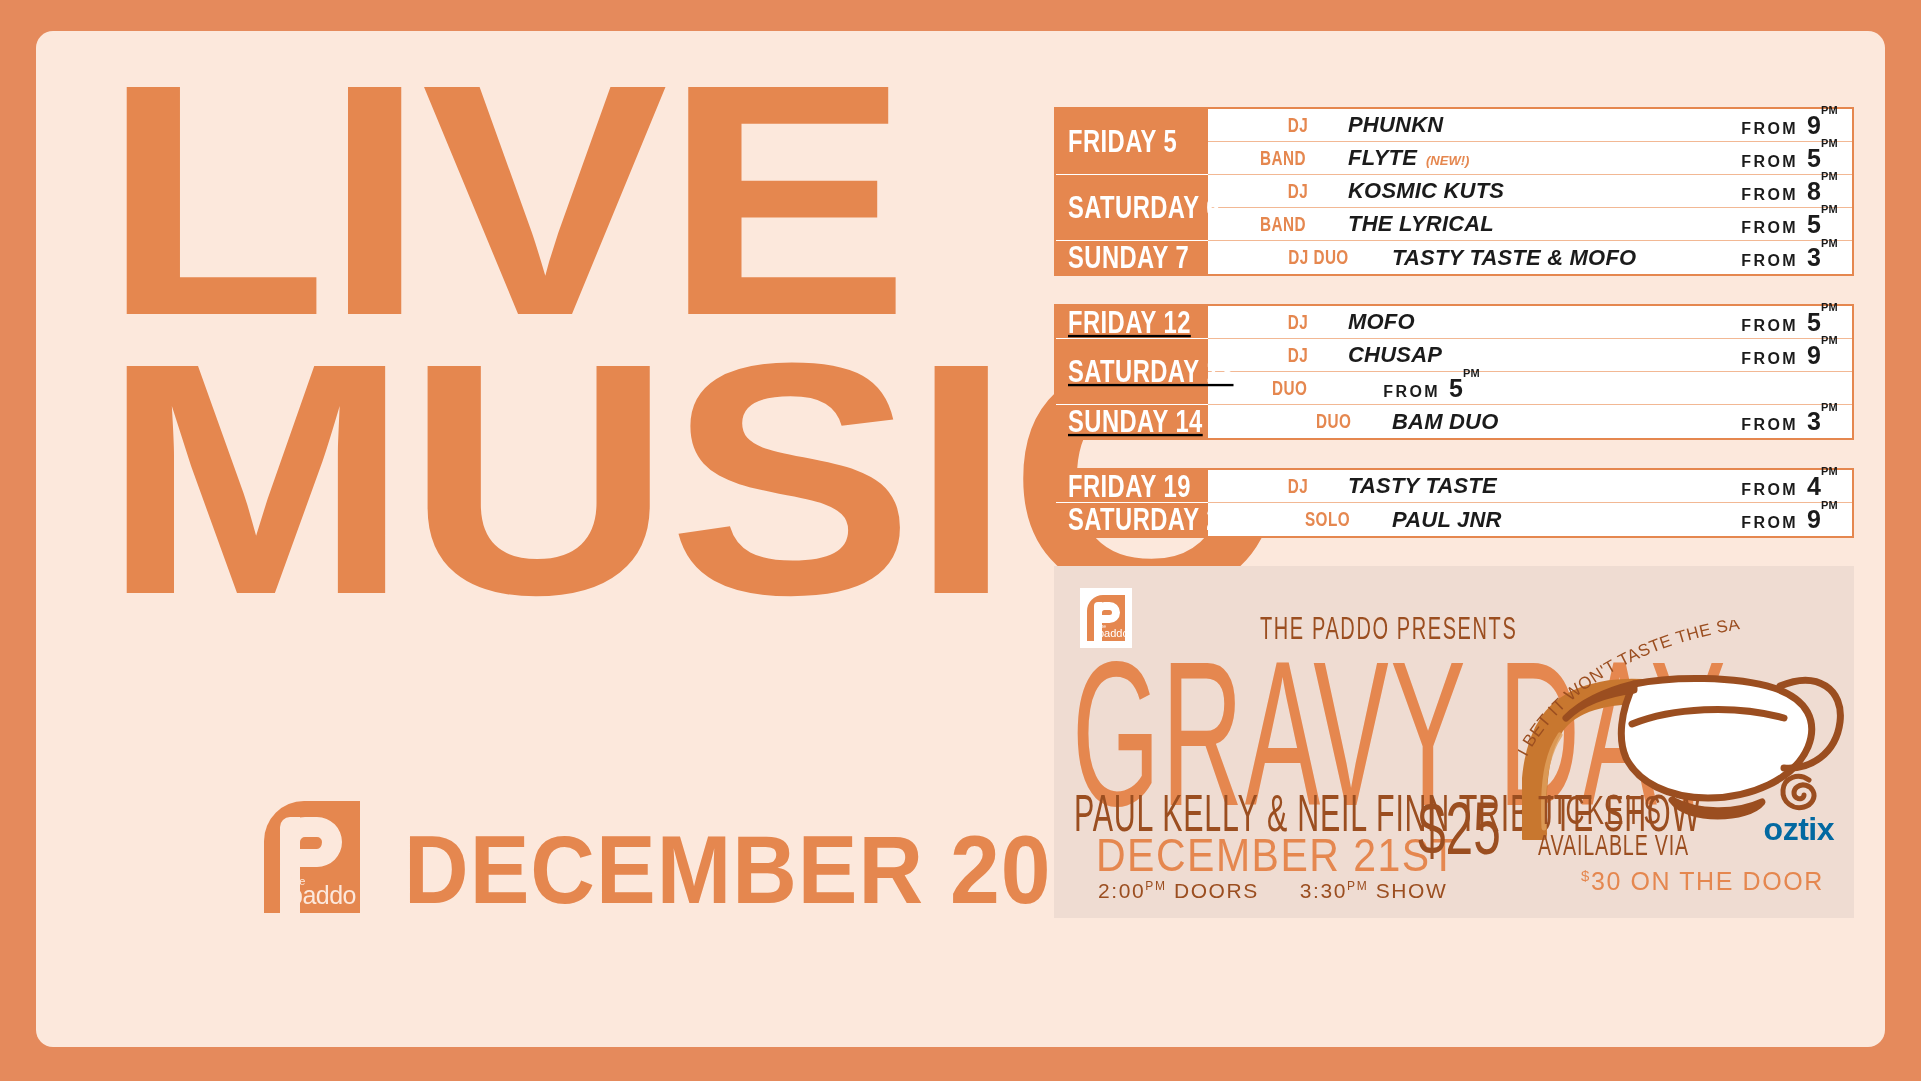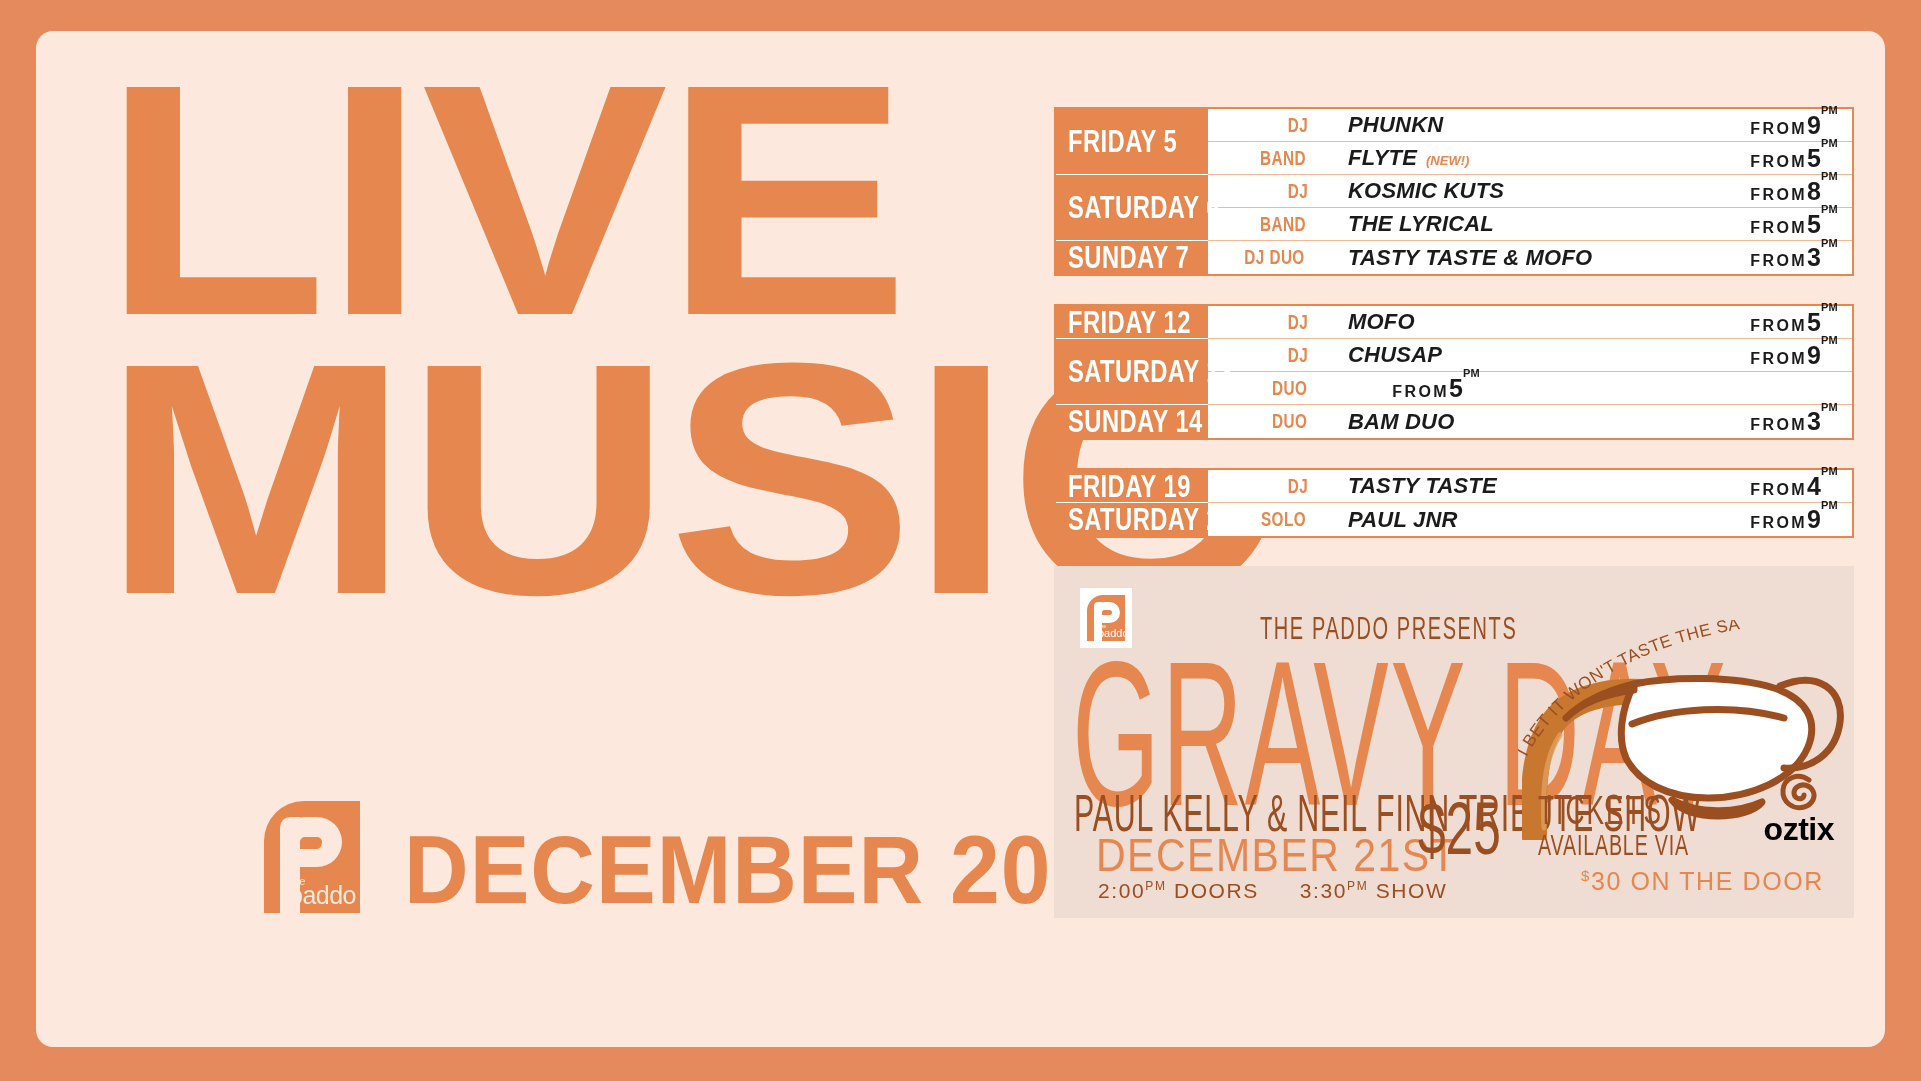"FROM" .time-cell { gap: none -> 9px }
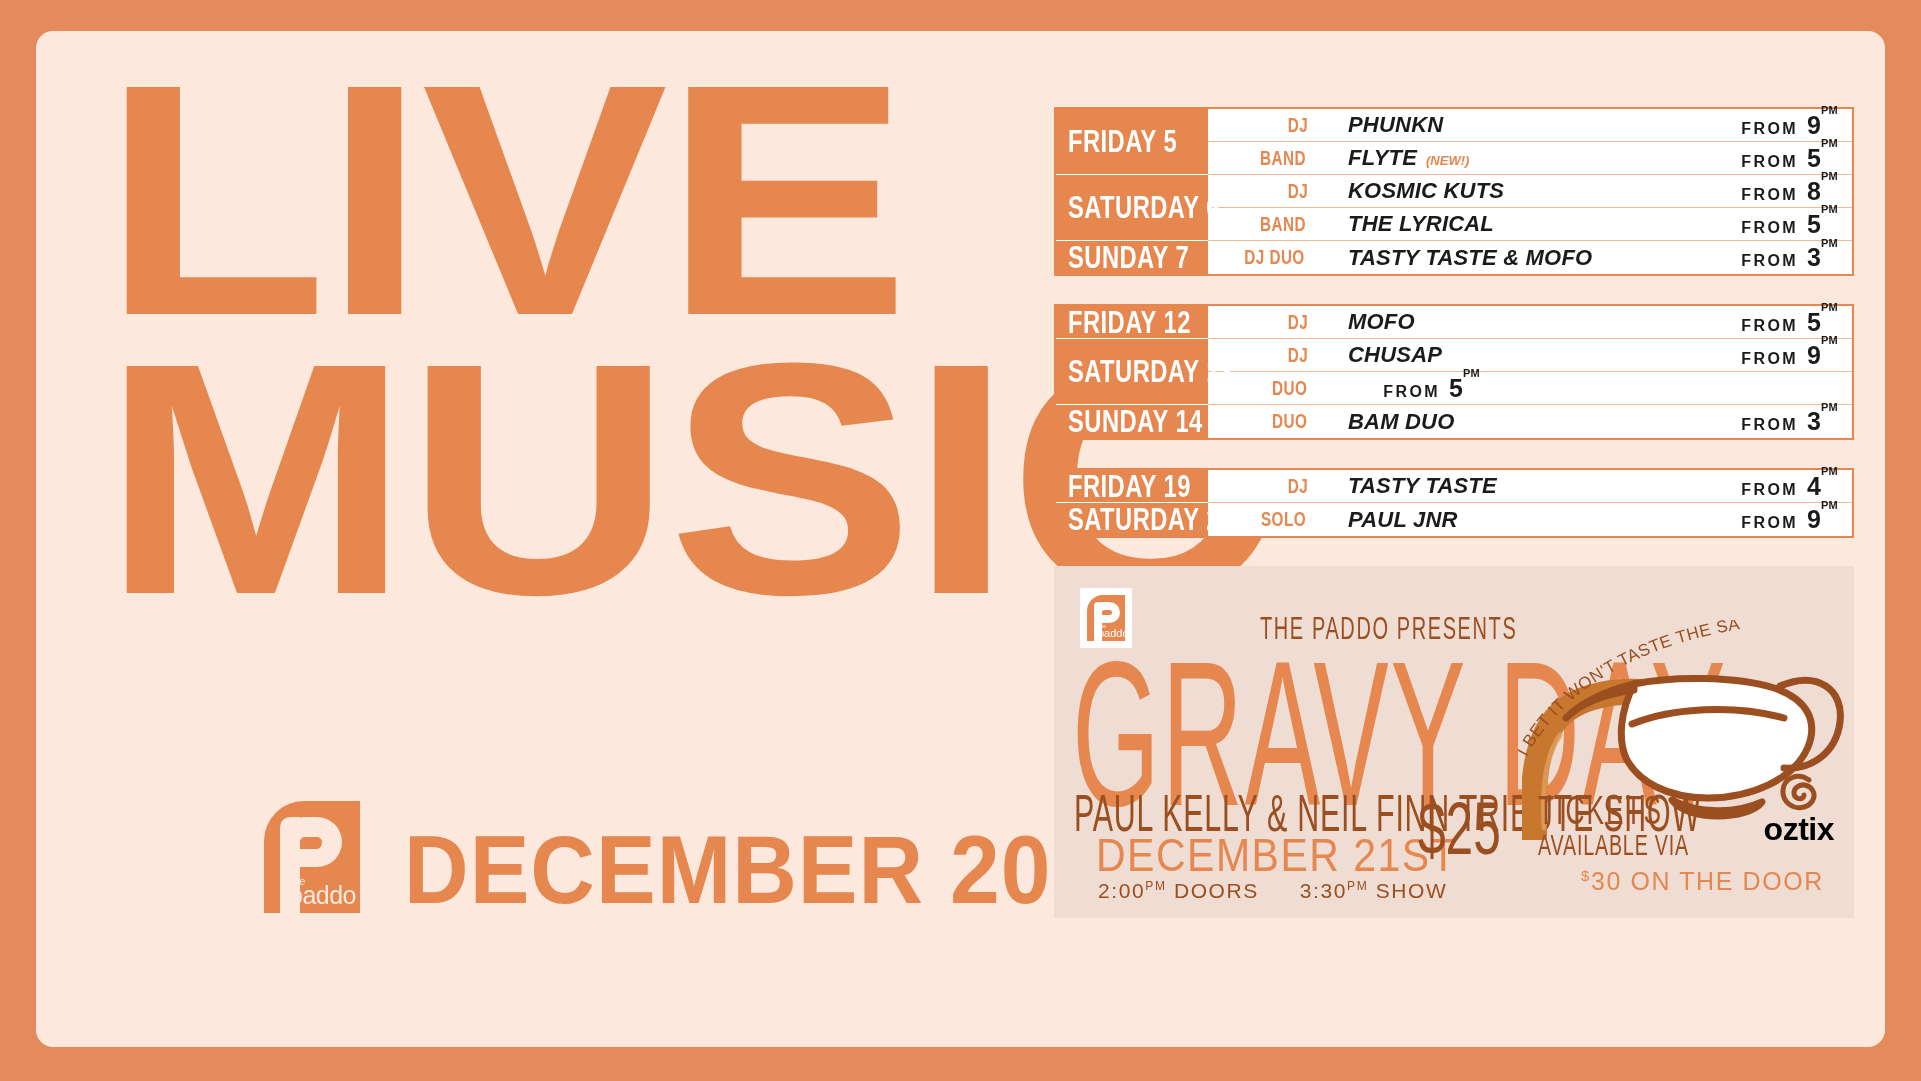"DJ DUO" .slot.last { padding-left: none -> 44px }
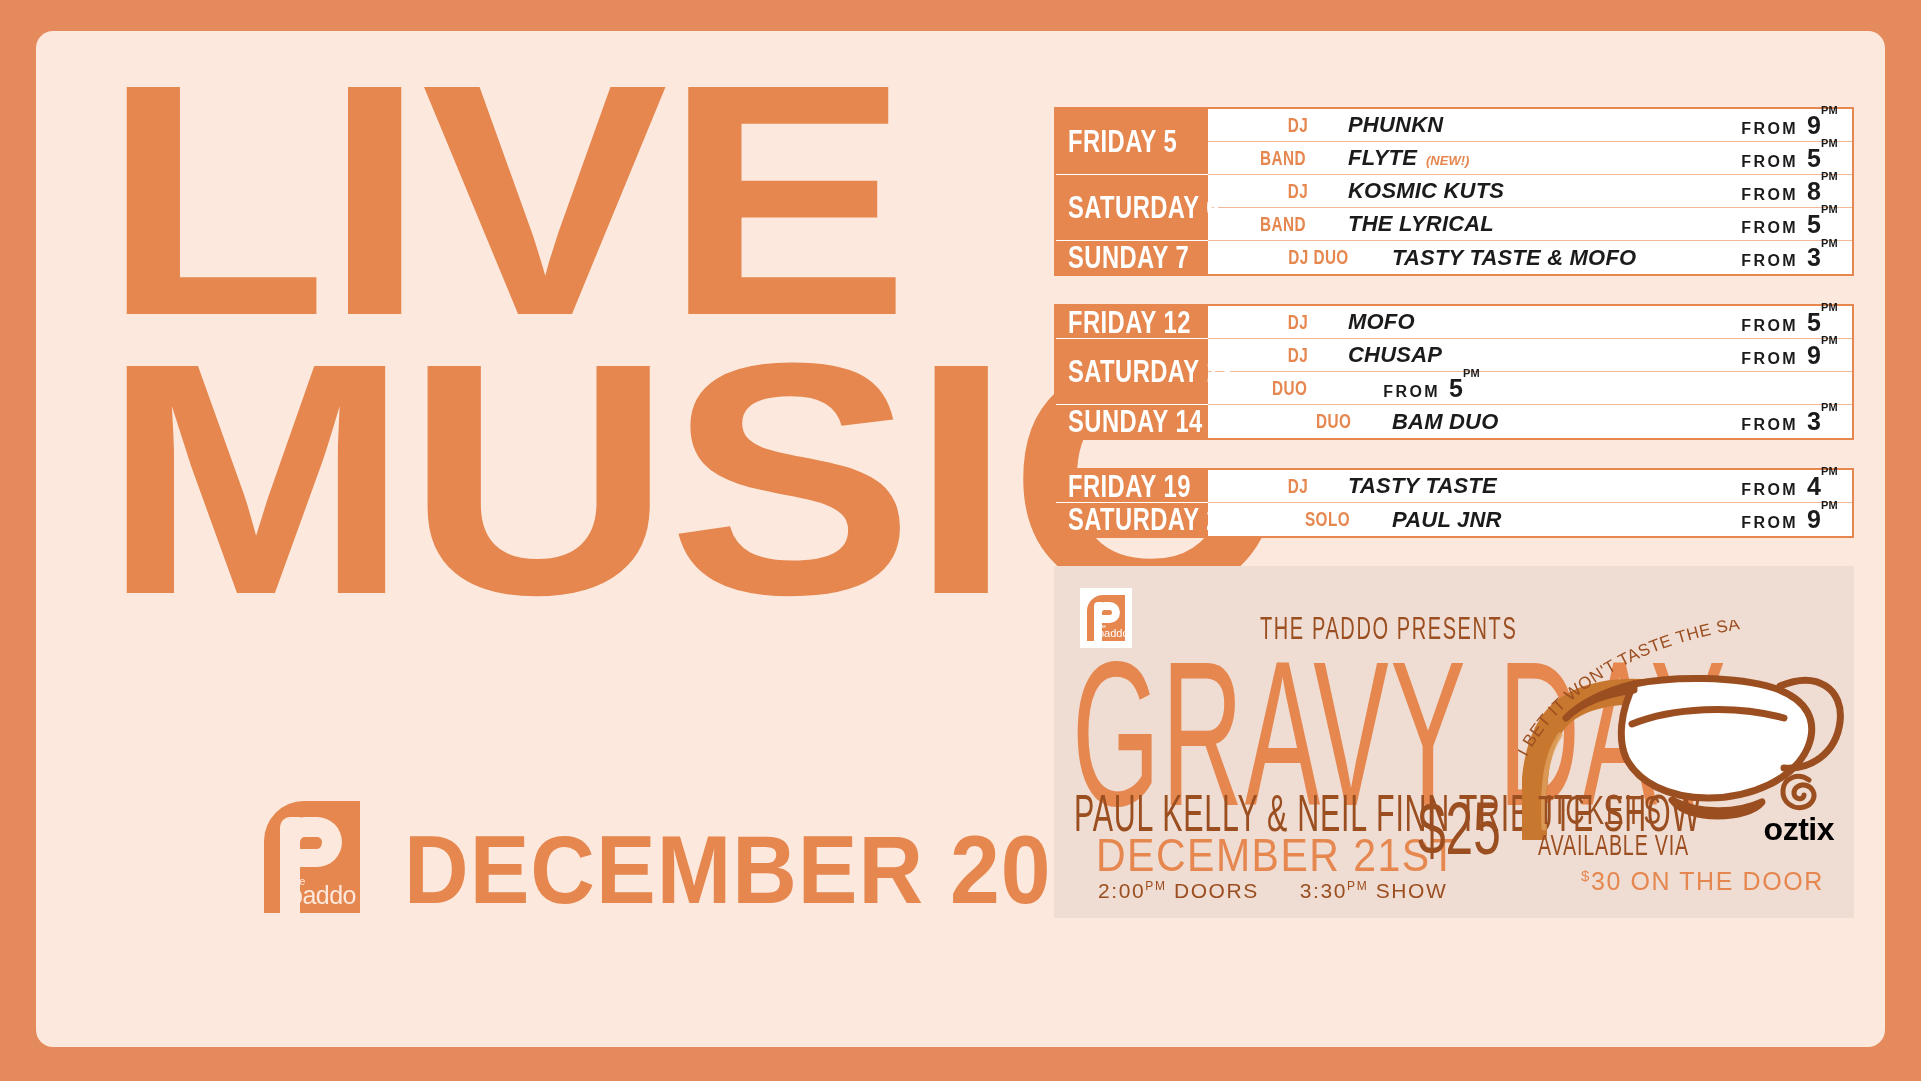"FRIDAY 12" div { text-decoration: none -> underline }
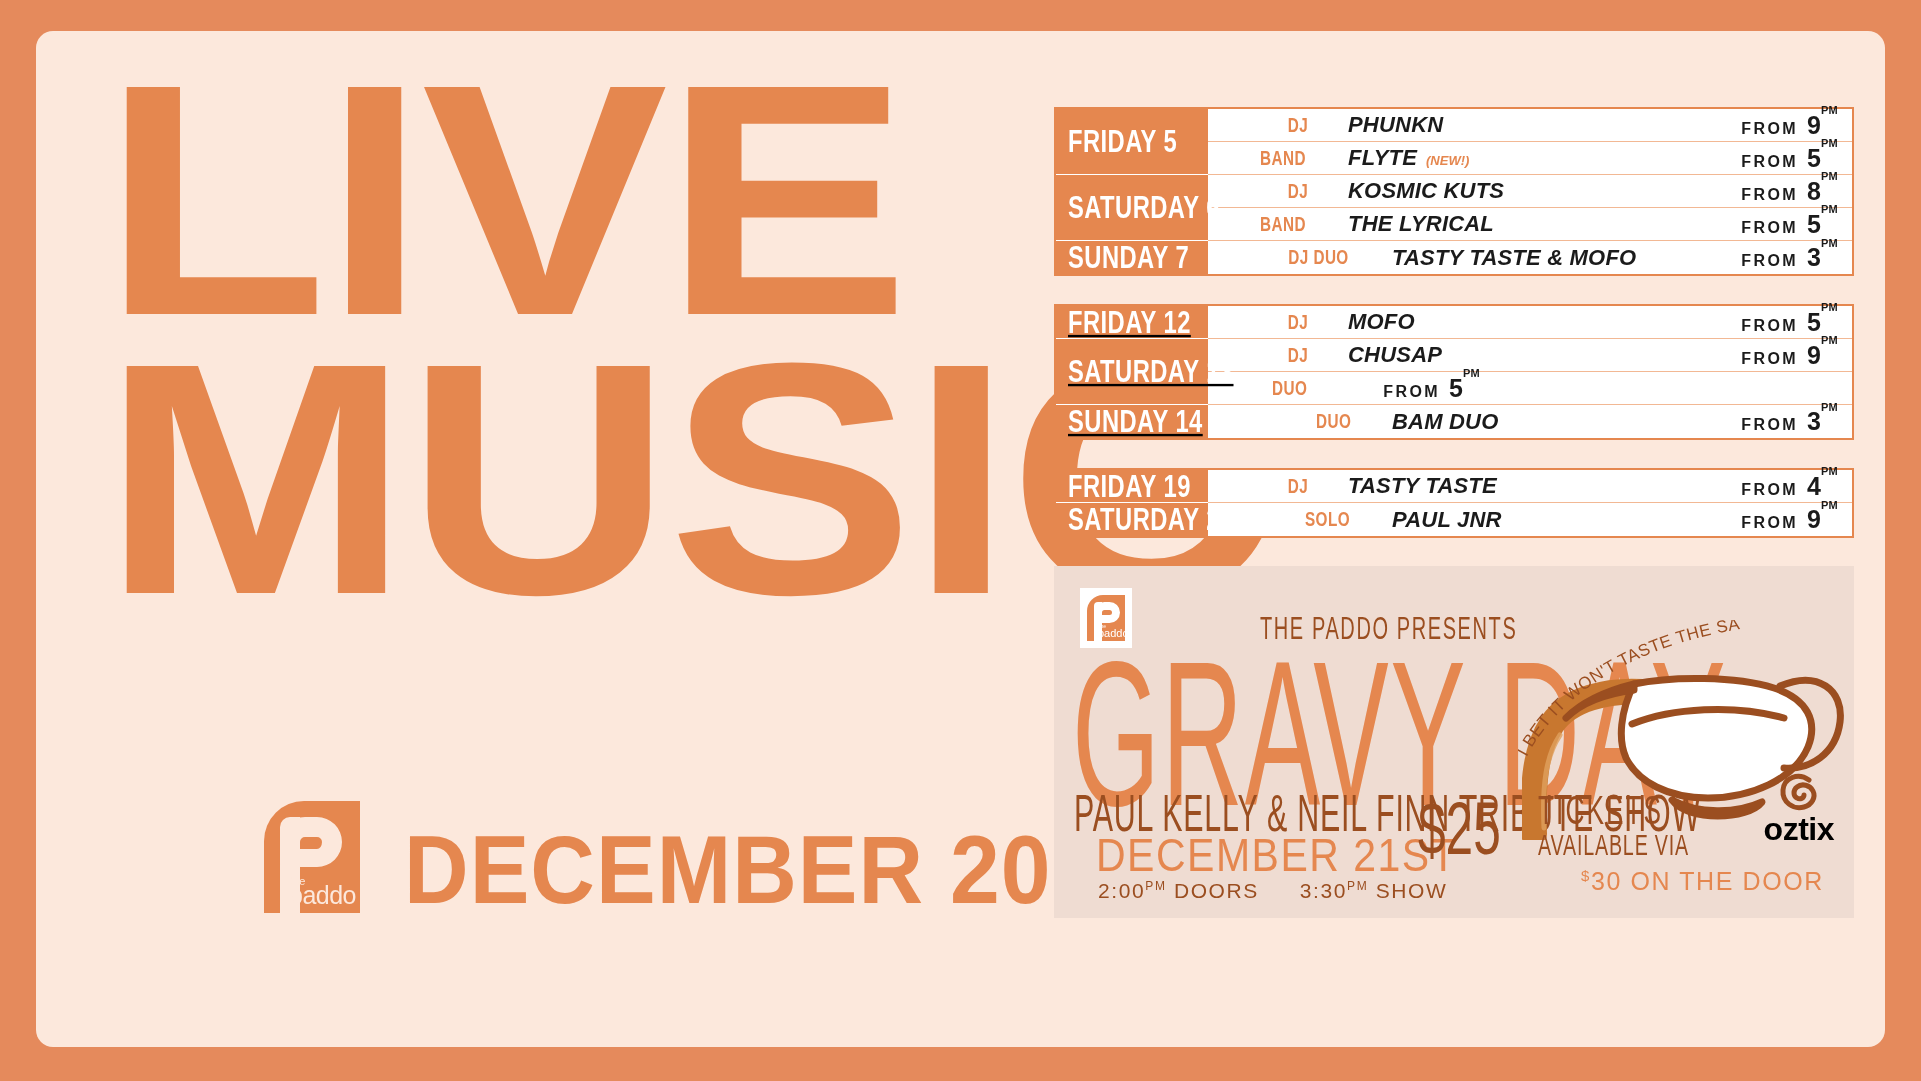"oztix" #oztix-word { color: #000000 -> #0369a1 }
